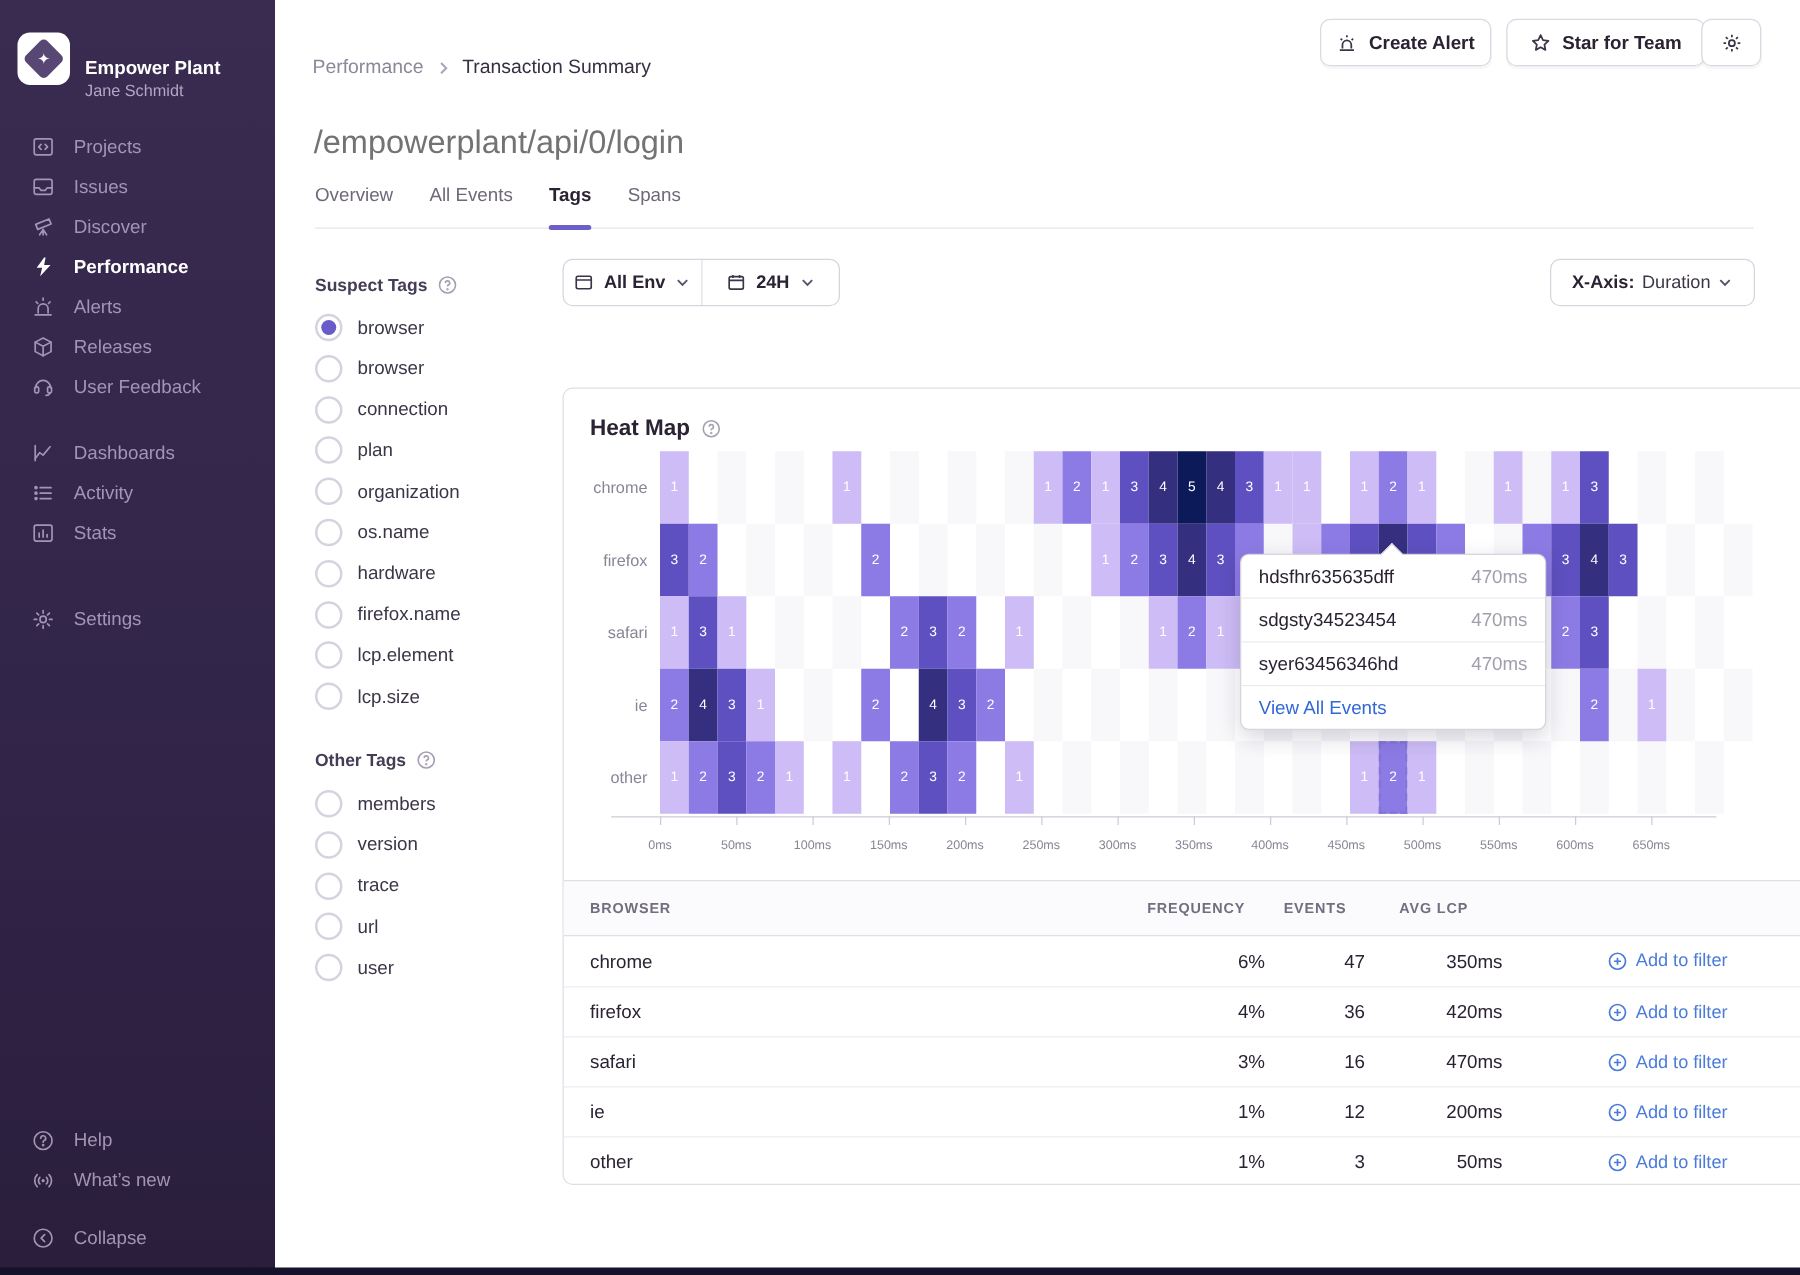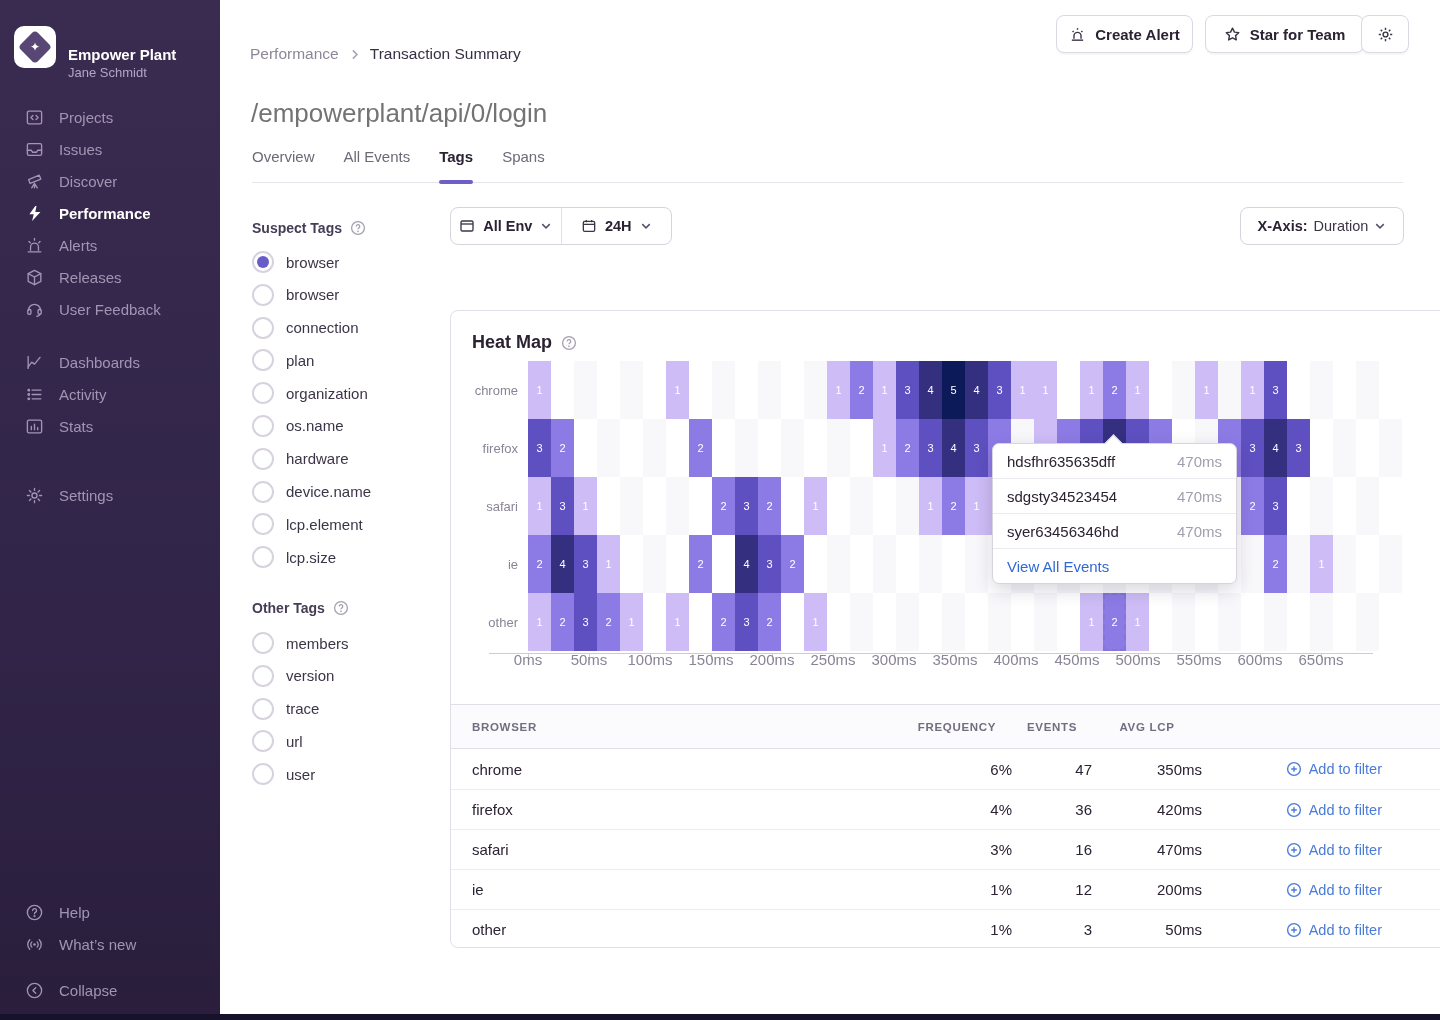"device.name" span.radio-label { text: device.name -> firefox.name }
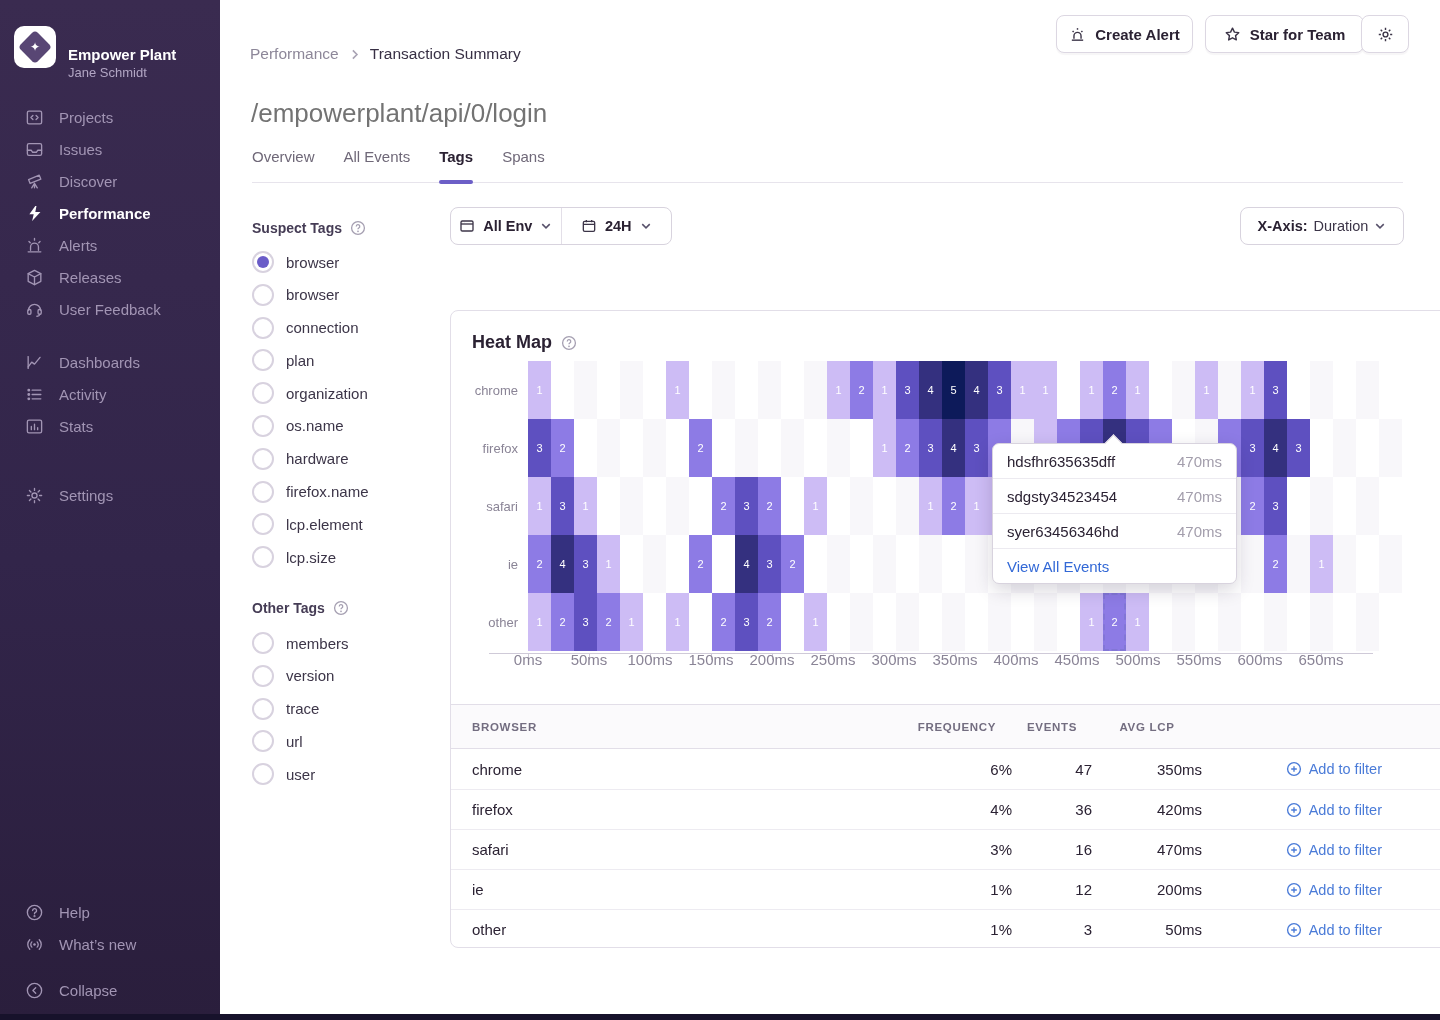"0ms" .axis-label { font-size: 15px -> 10px; top: 340px -> 360px }
